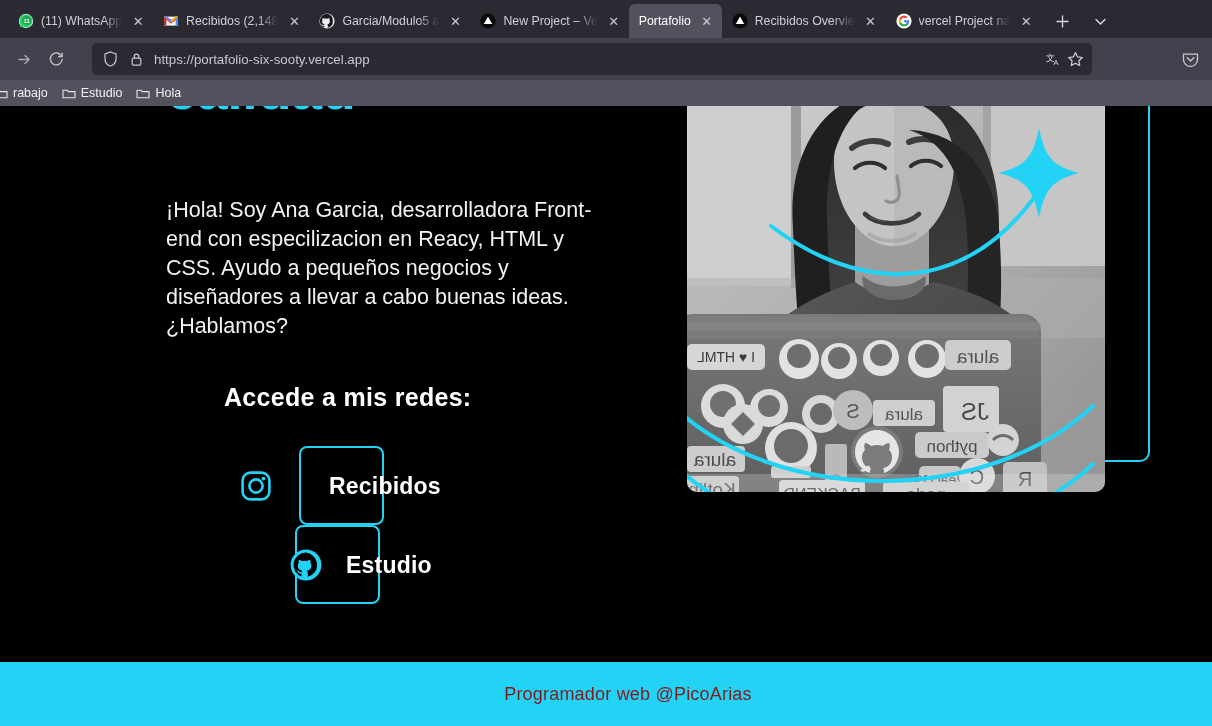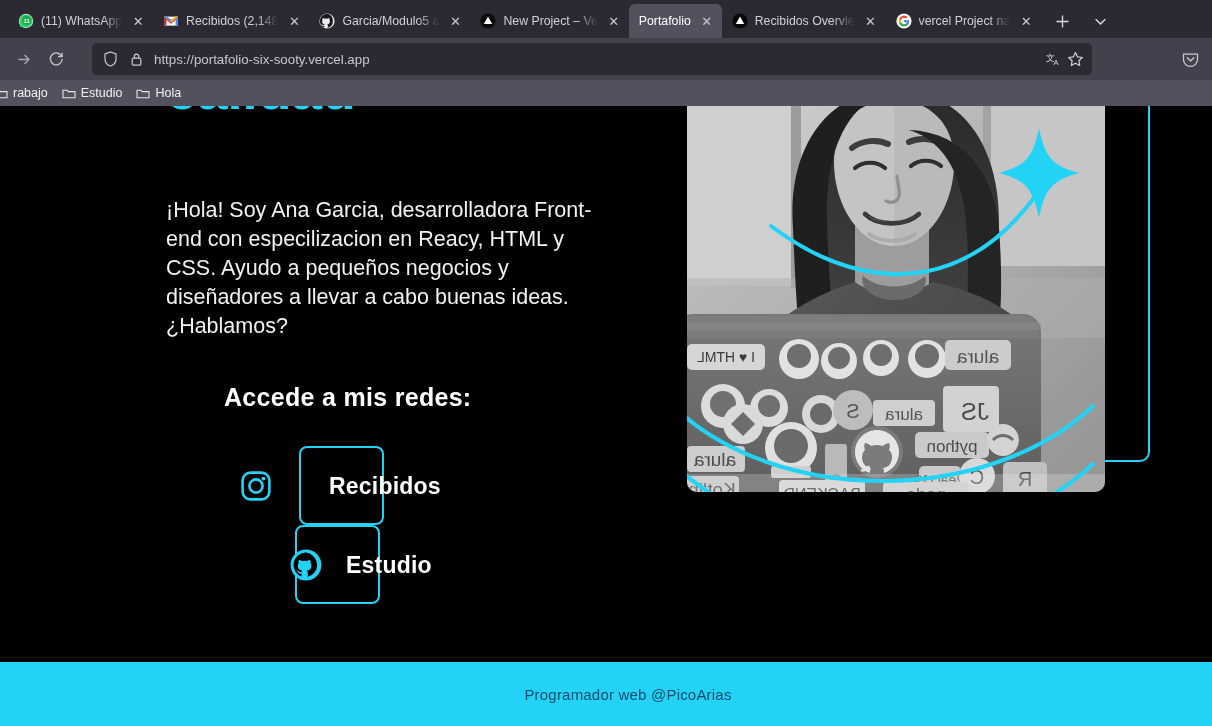"Programador web @PicoArias" #footer-text { color: #0c4a6e -> #7f1d1d; font-size: 15px -> 18px }
